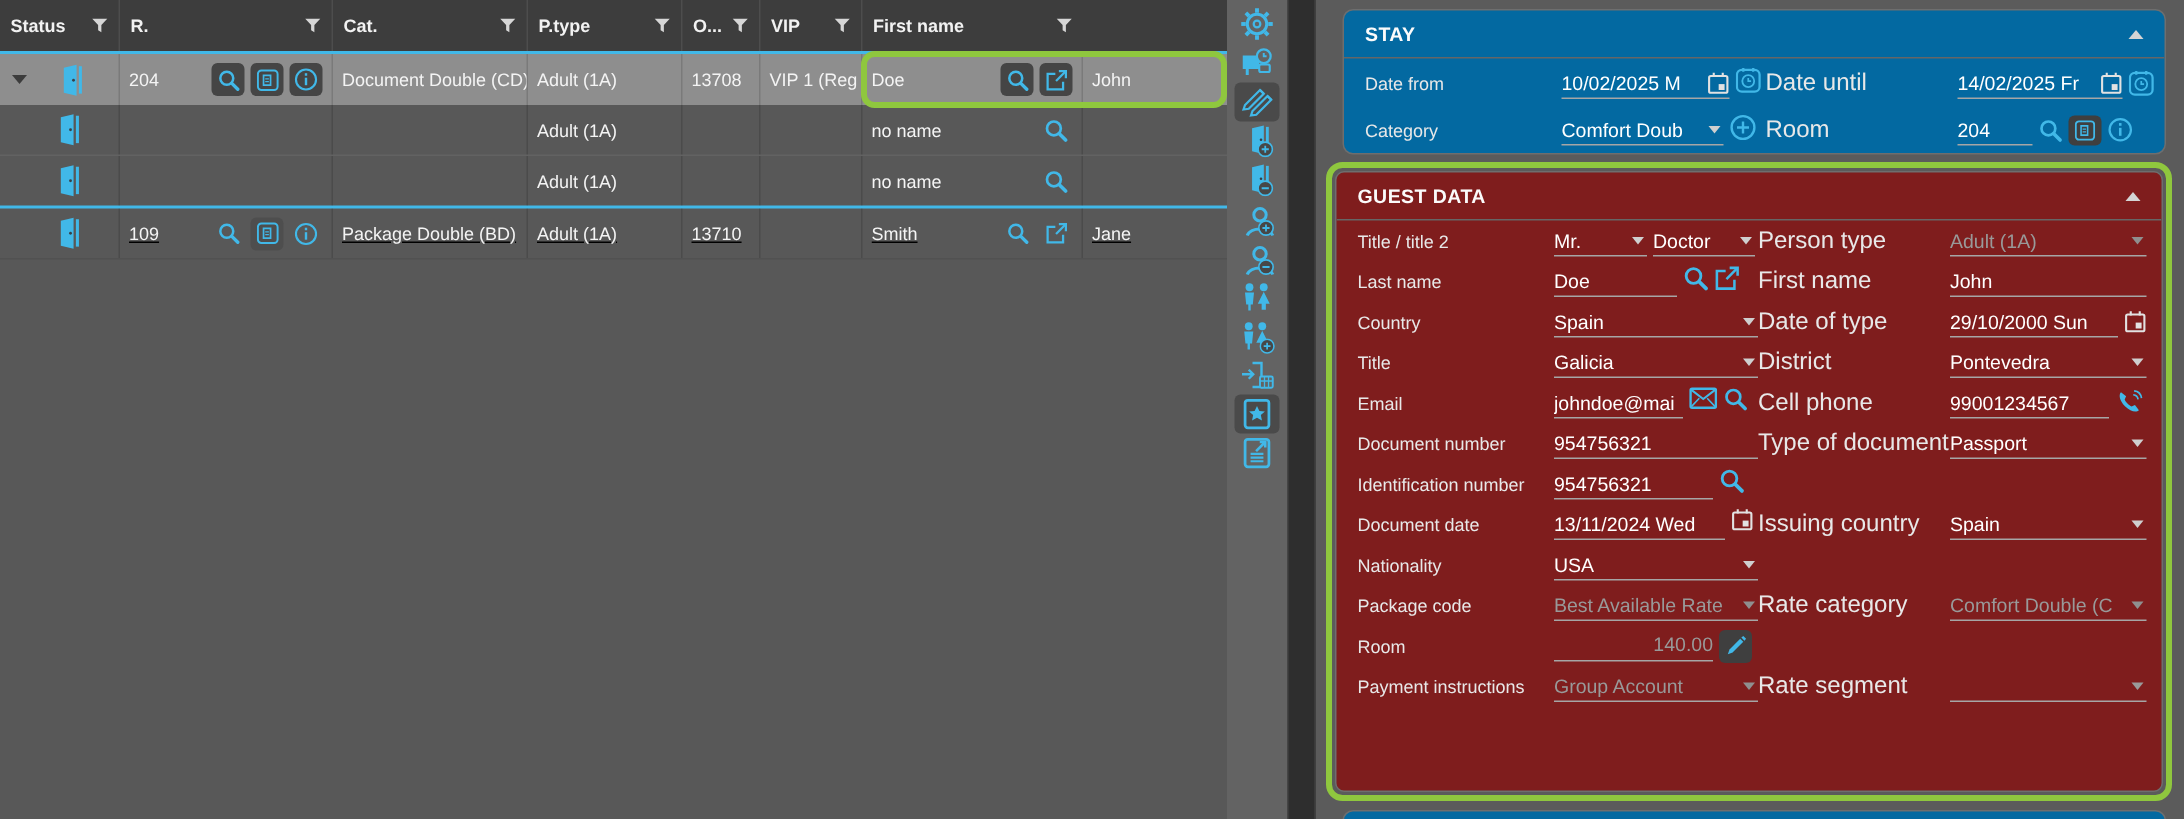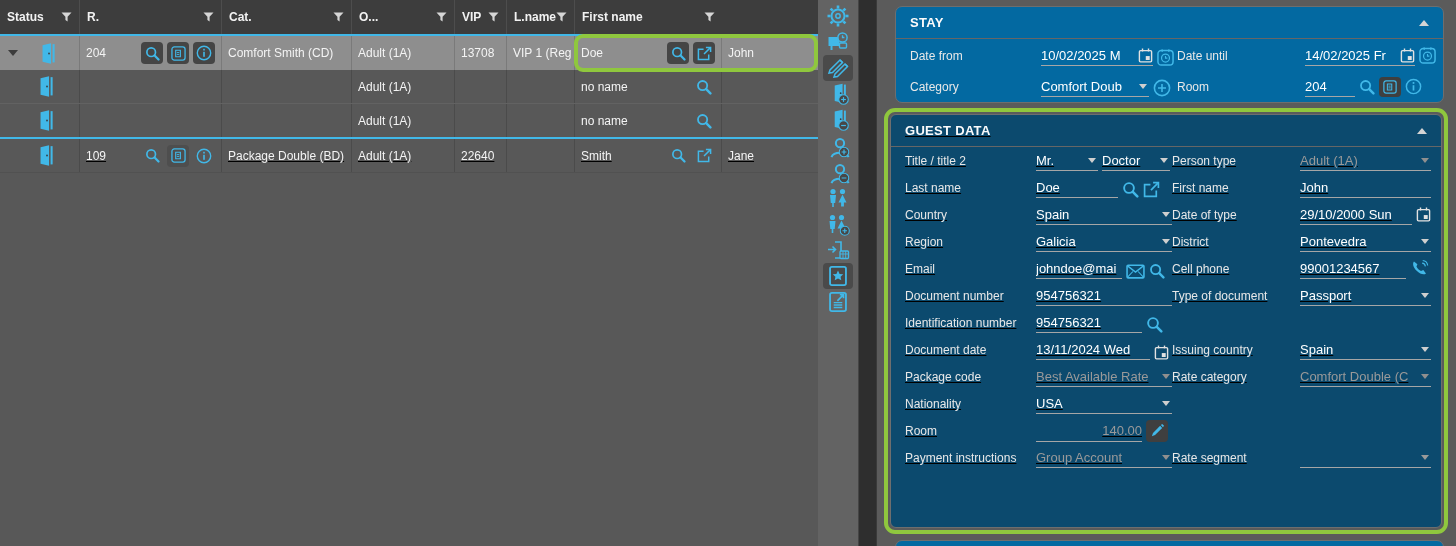"P.type" div.hcell { html: none -> <div> <span>P.type</span> <svg> <use></use> </svg> </div> }
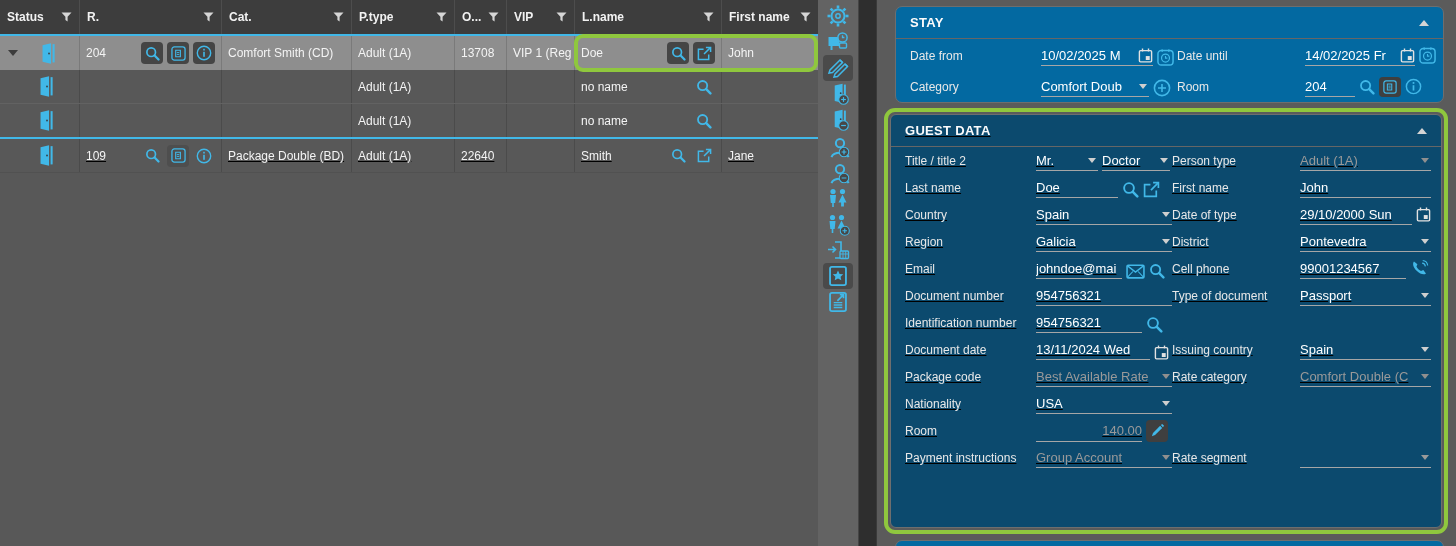"L.name" div.hcell { html: <div> <span>L.name</span> <svg> <use></use> </svg> </div> -> none }
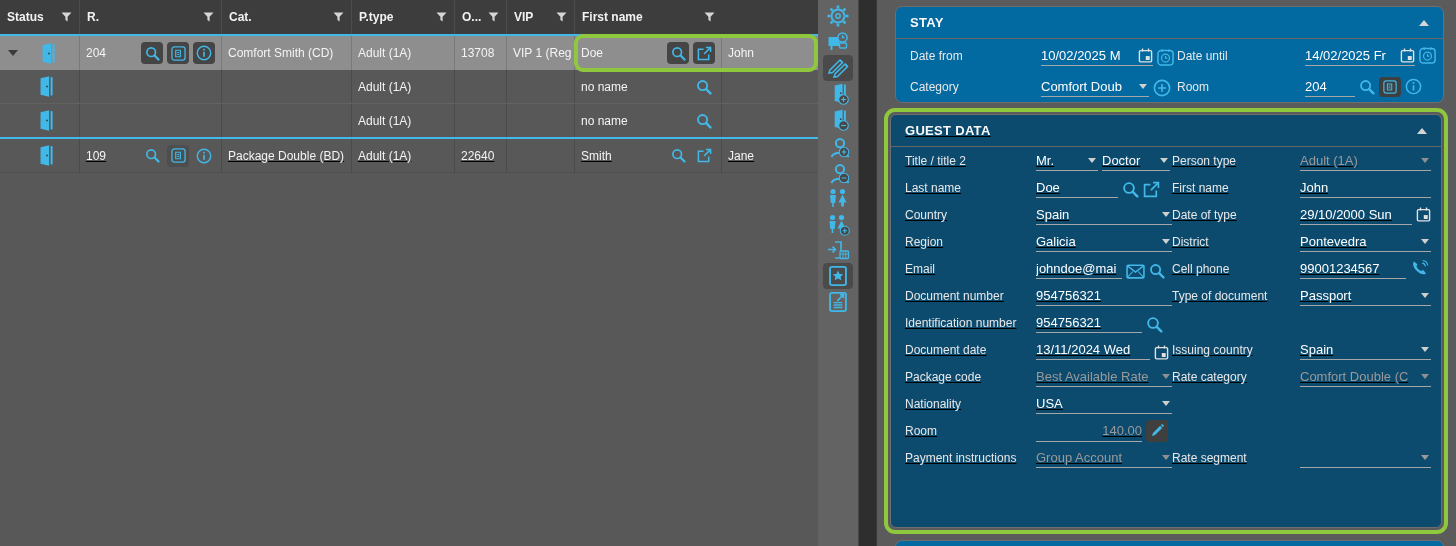"Comfort Smith (CD)" div.tcell { text: Comfort Smith -> Document Double }
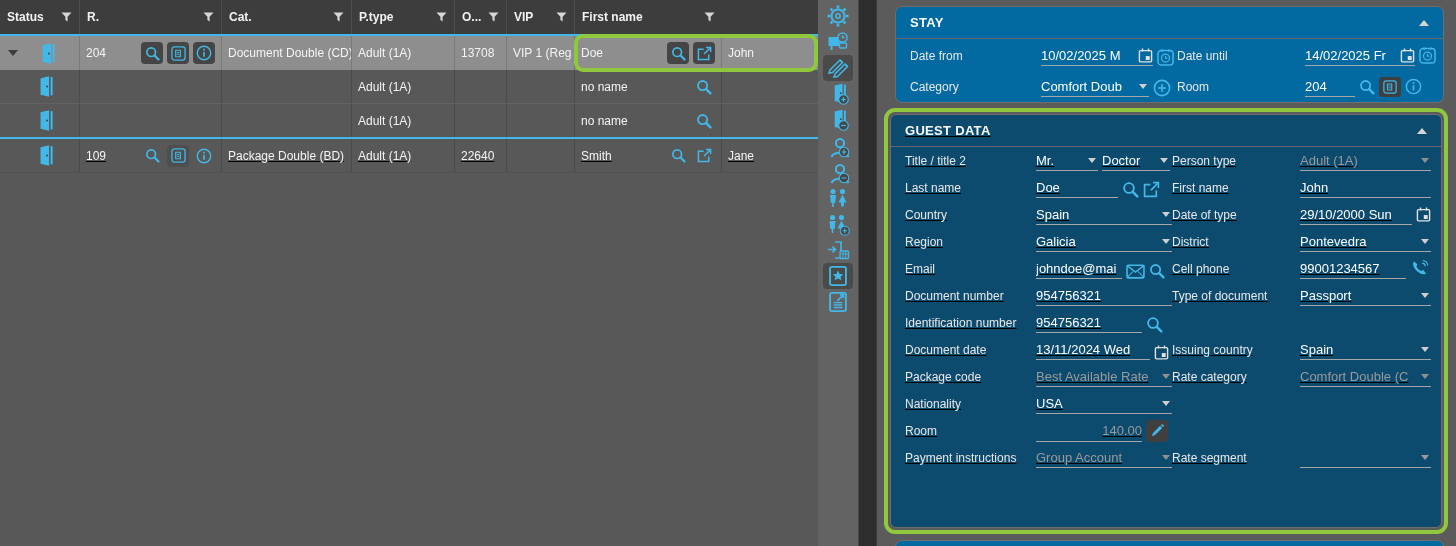"10/02/2025 M" .lzone { align-items: flex-end -> flex-start }
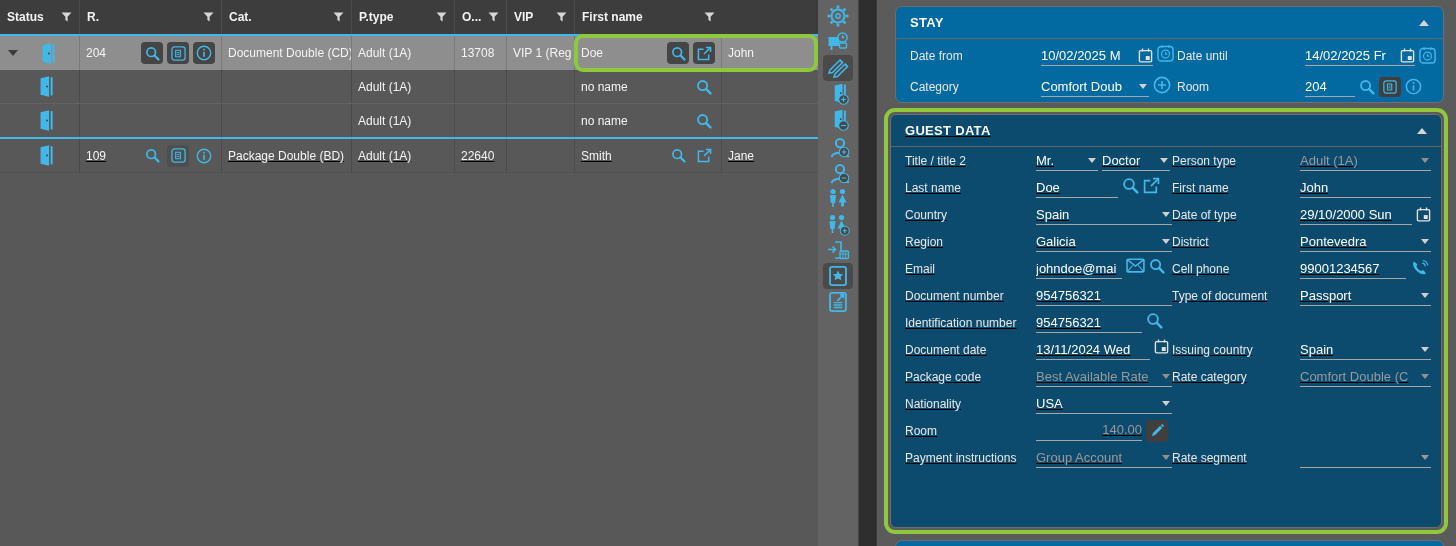"Date until" .rlabel { font-size: 12px -> 16px }
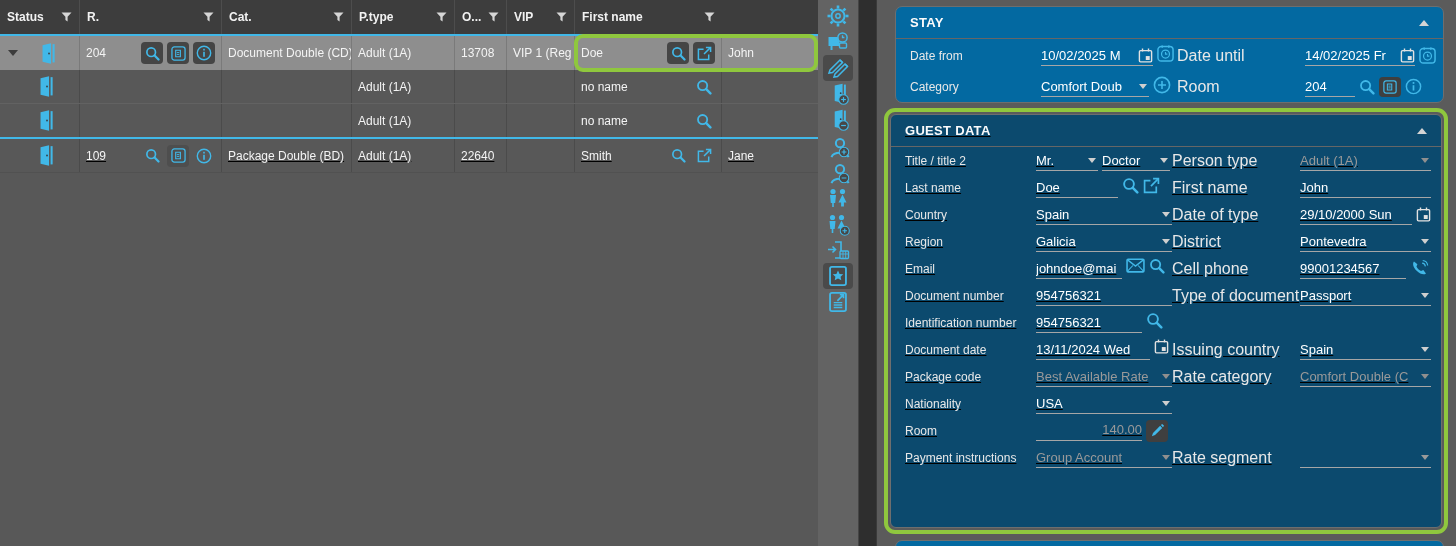"GUEST DATA" .guest-panel { background: #0c4a6e -> #7f1d1d; text-decoration: underline -> none }
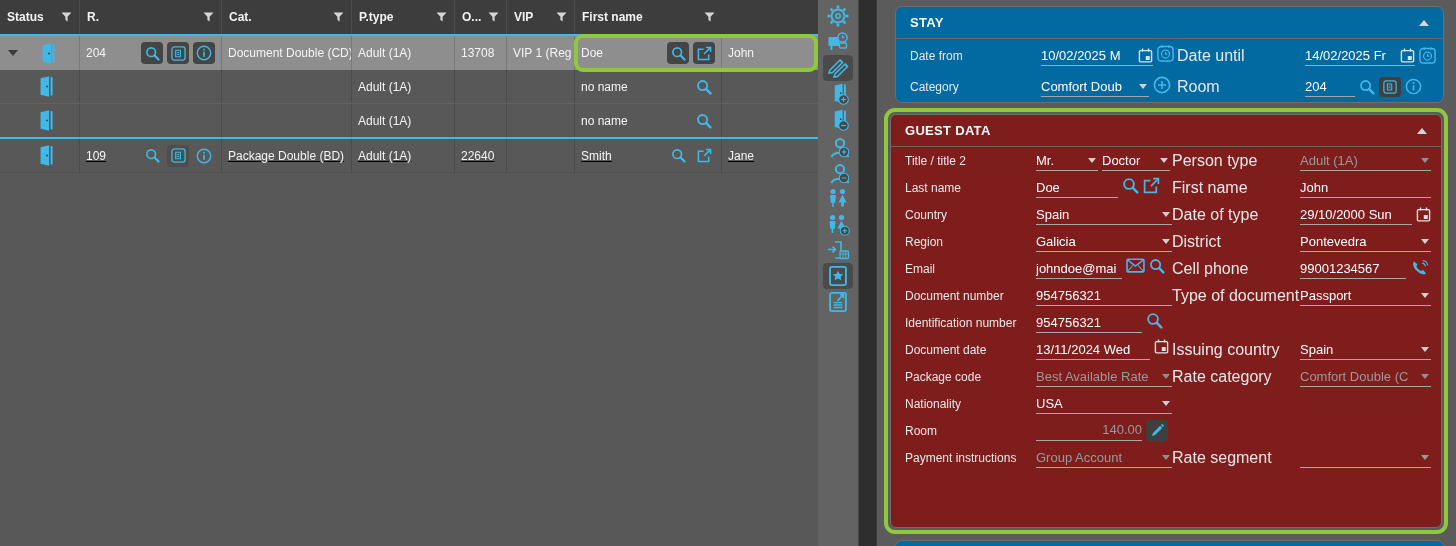"22640" div.tcell { text: 22640 -> 13710 }
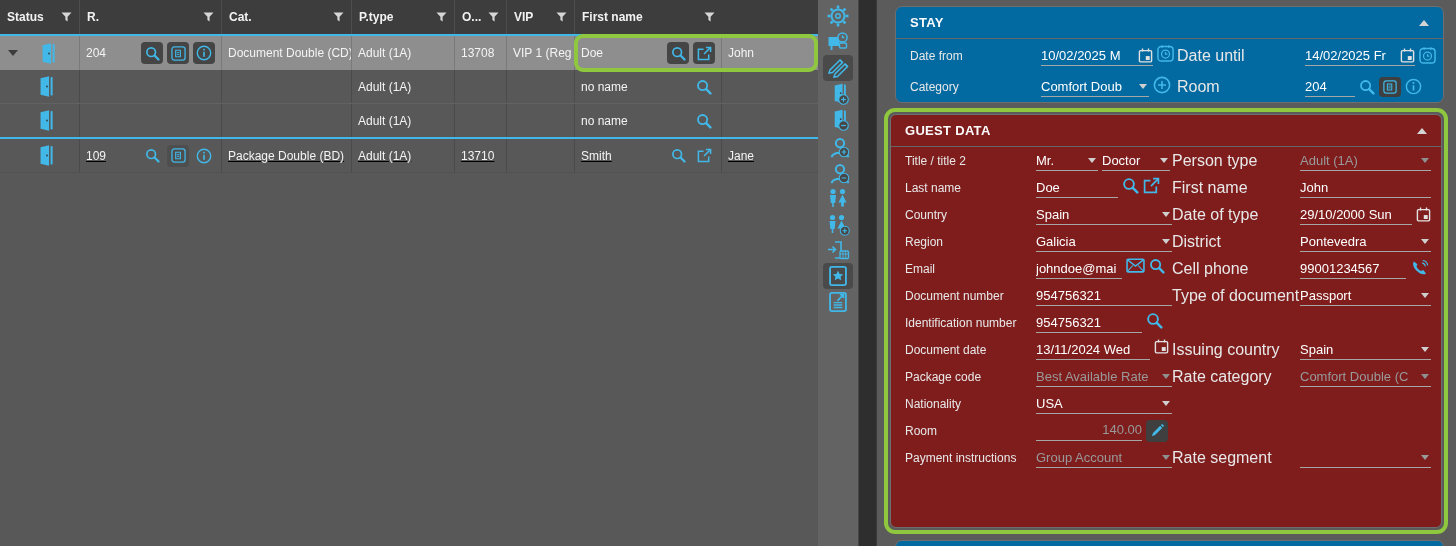"Region" span.flabel { text: Region -> Title }
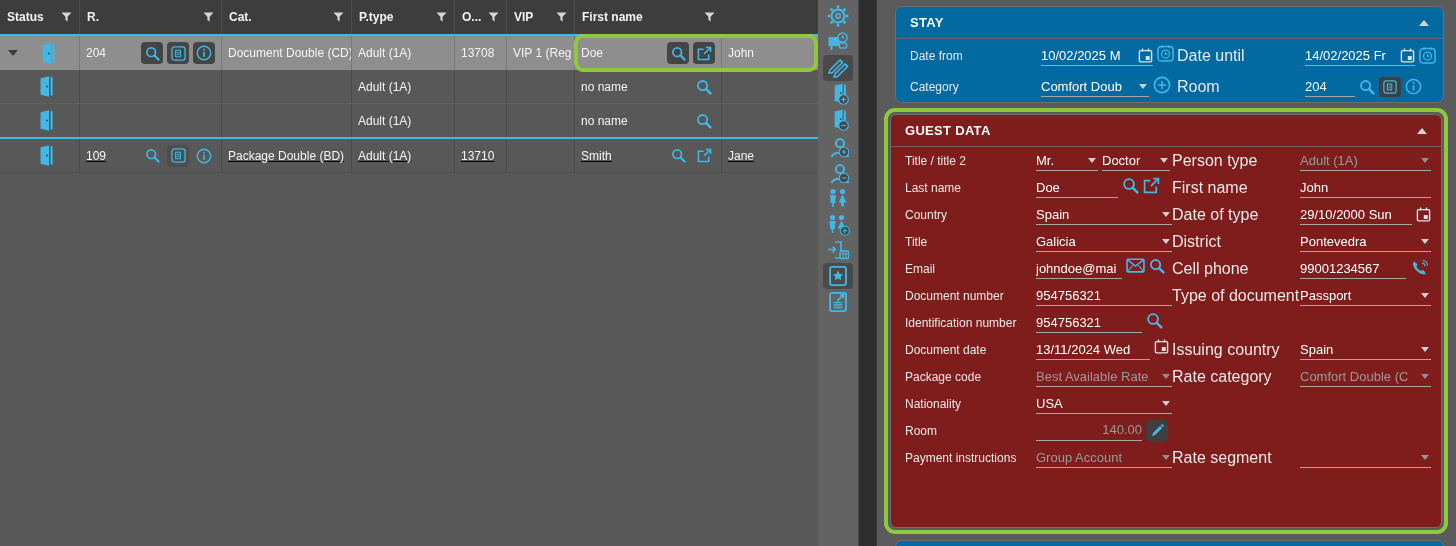"Package code" div.frow { order: before "Nationality" -> after "Nationality" }
